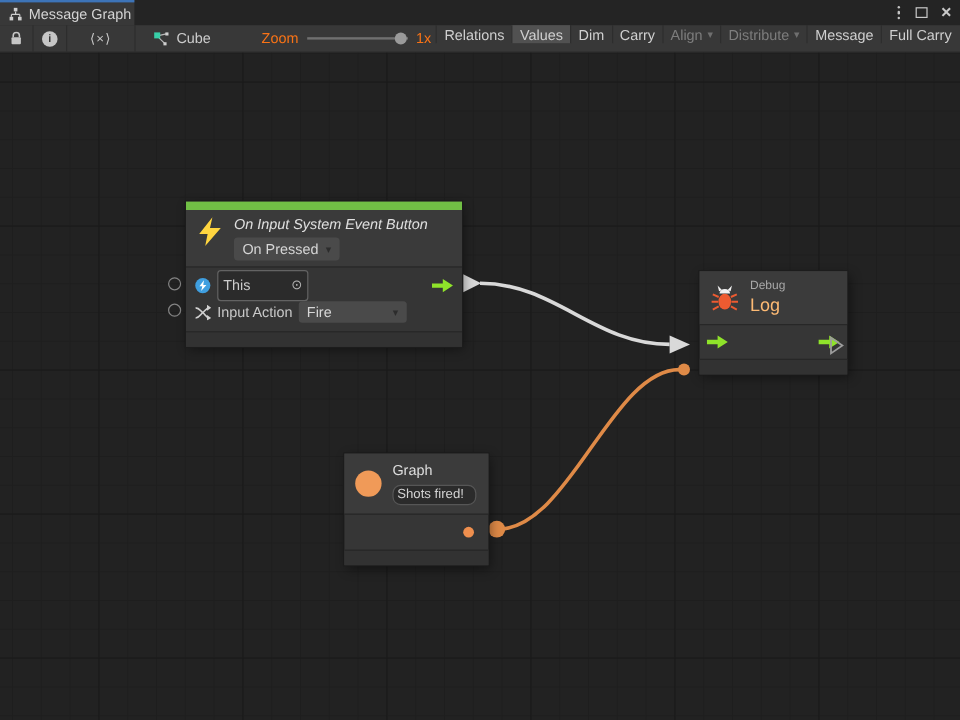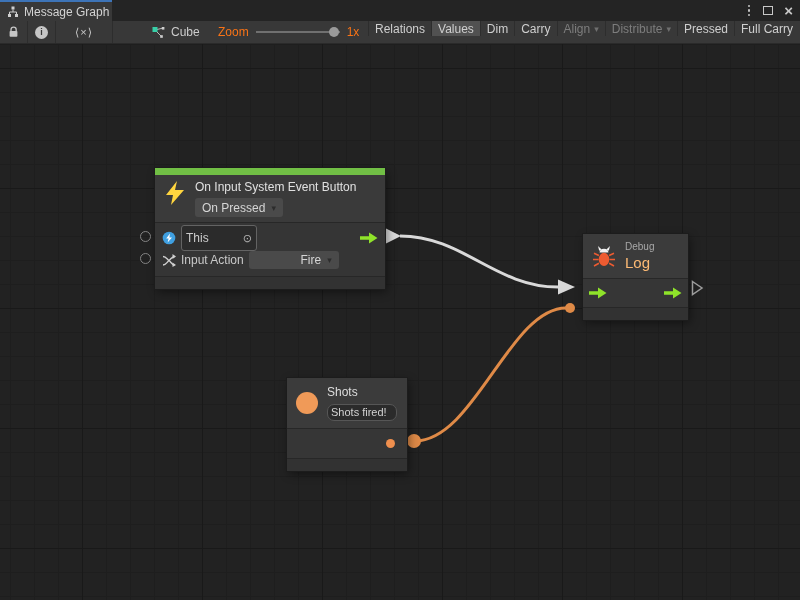"Cube" .cube-group { left: 152px -> 128px }
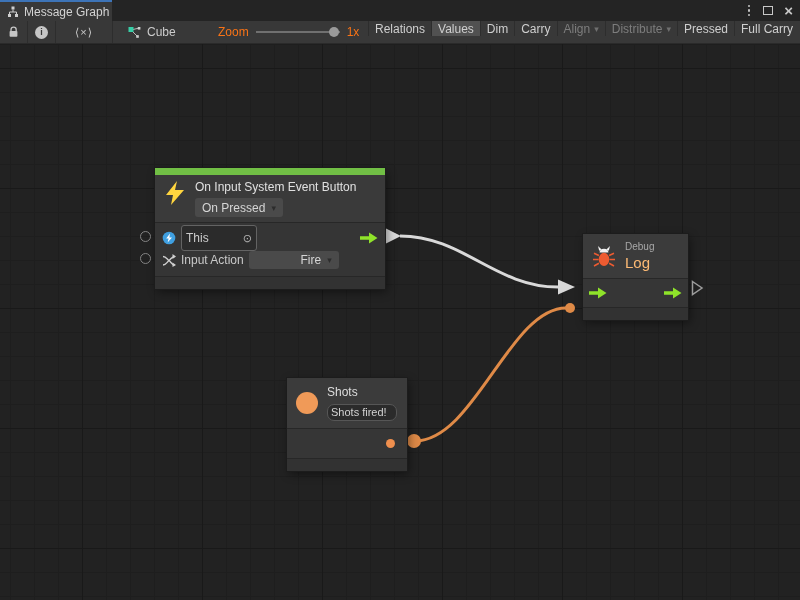"Pressed" span { text: Pressed -> Message }
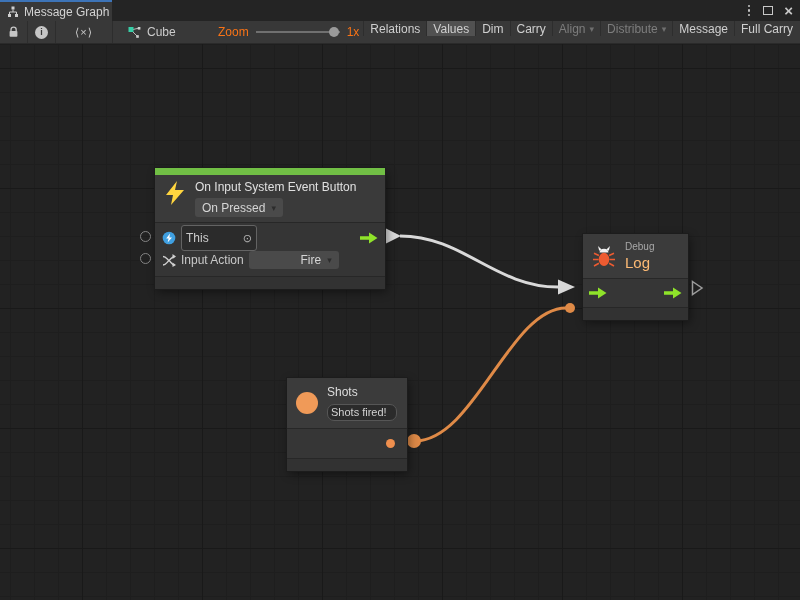"On Input System Event Button" .ev-title { font-style: none -> italic }
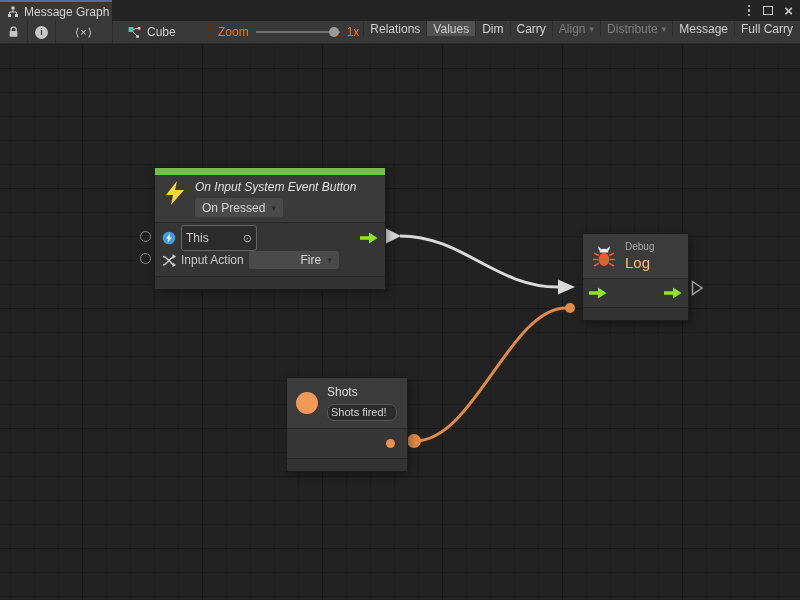"On Pressed" .dd-btn { justify-content: flex-end -> space-between }
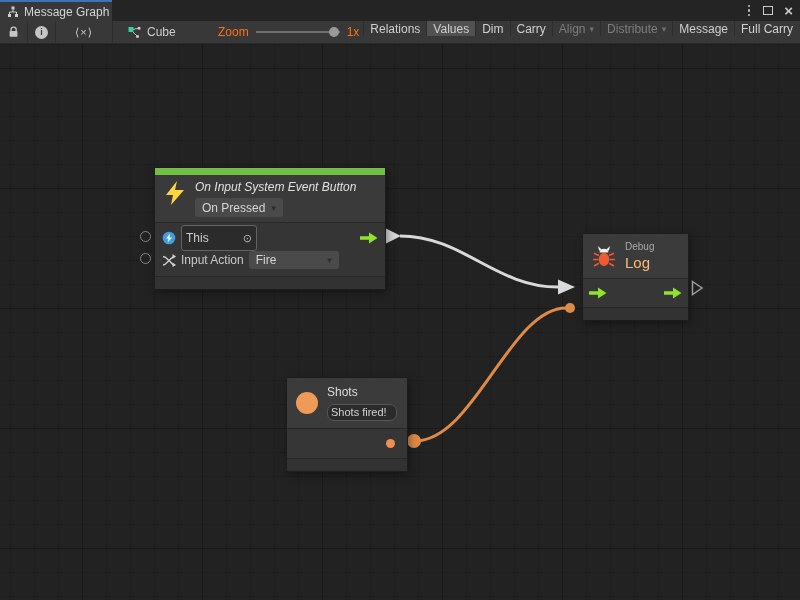"Debug" #node-debug { margin-top: 8px -> none; width: 105px -> 123px }
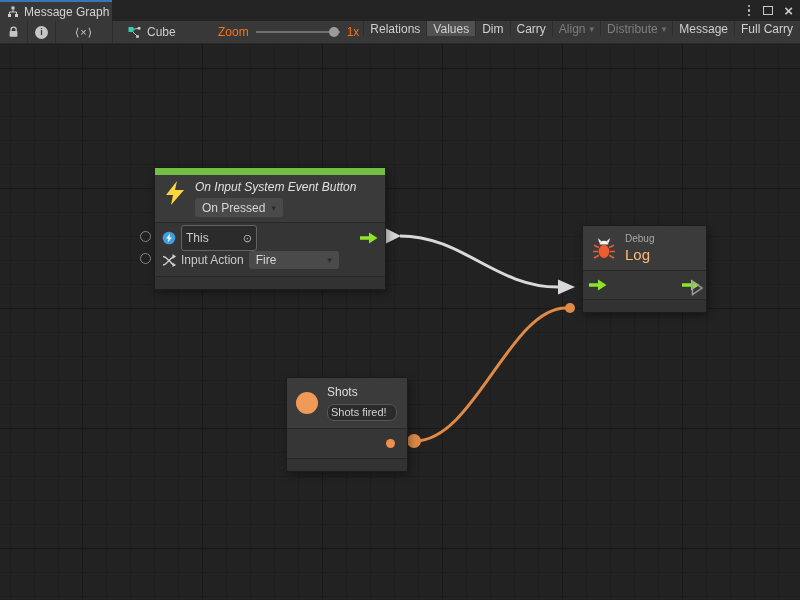"Shots" div.str-title { text: Shots -> Graph }
